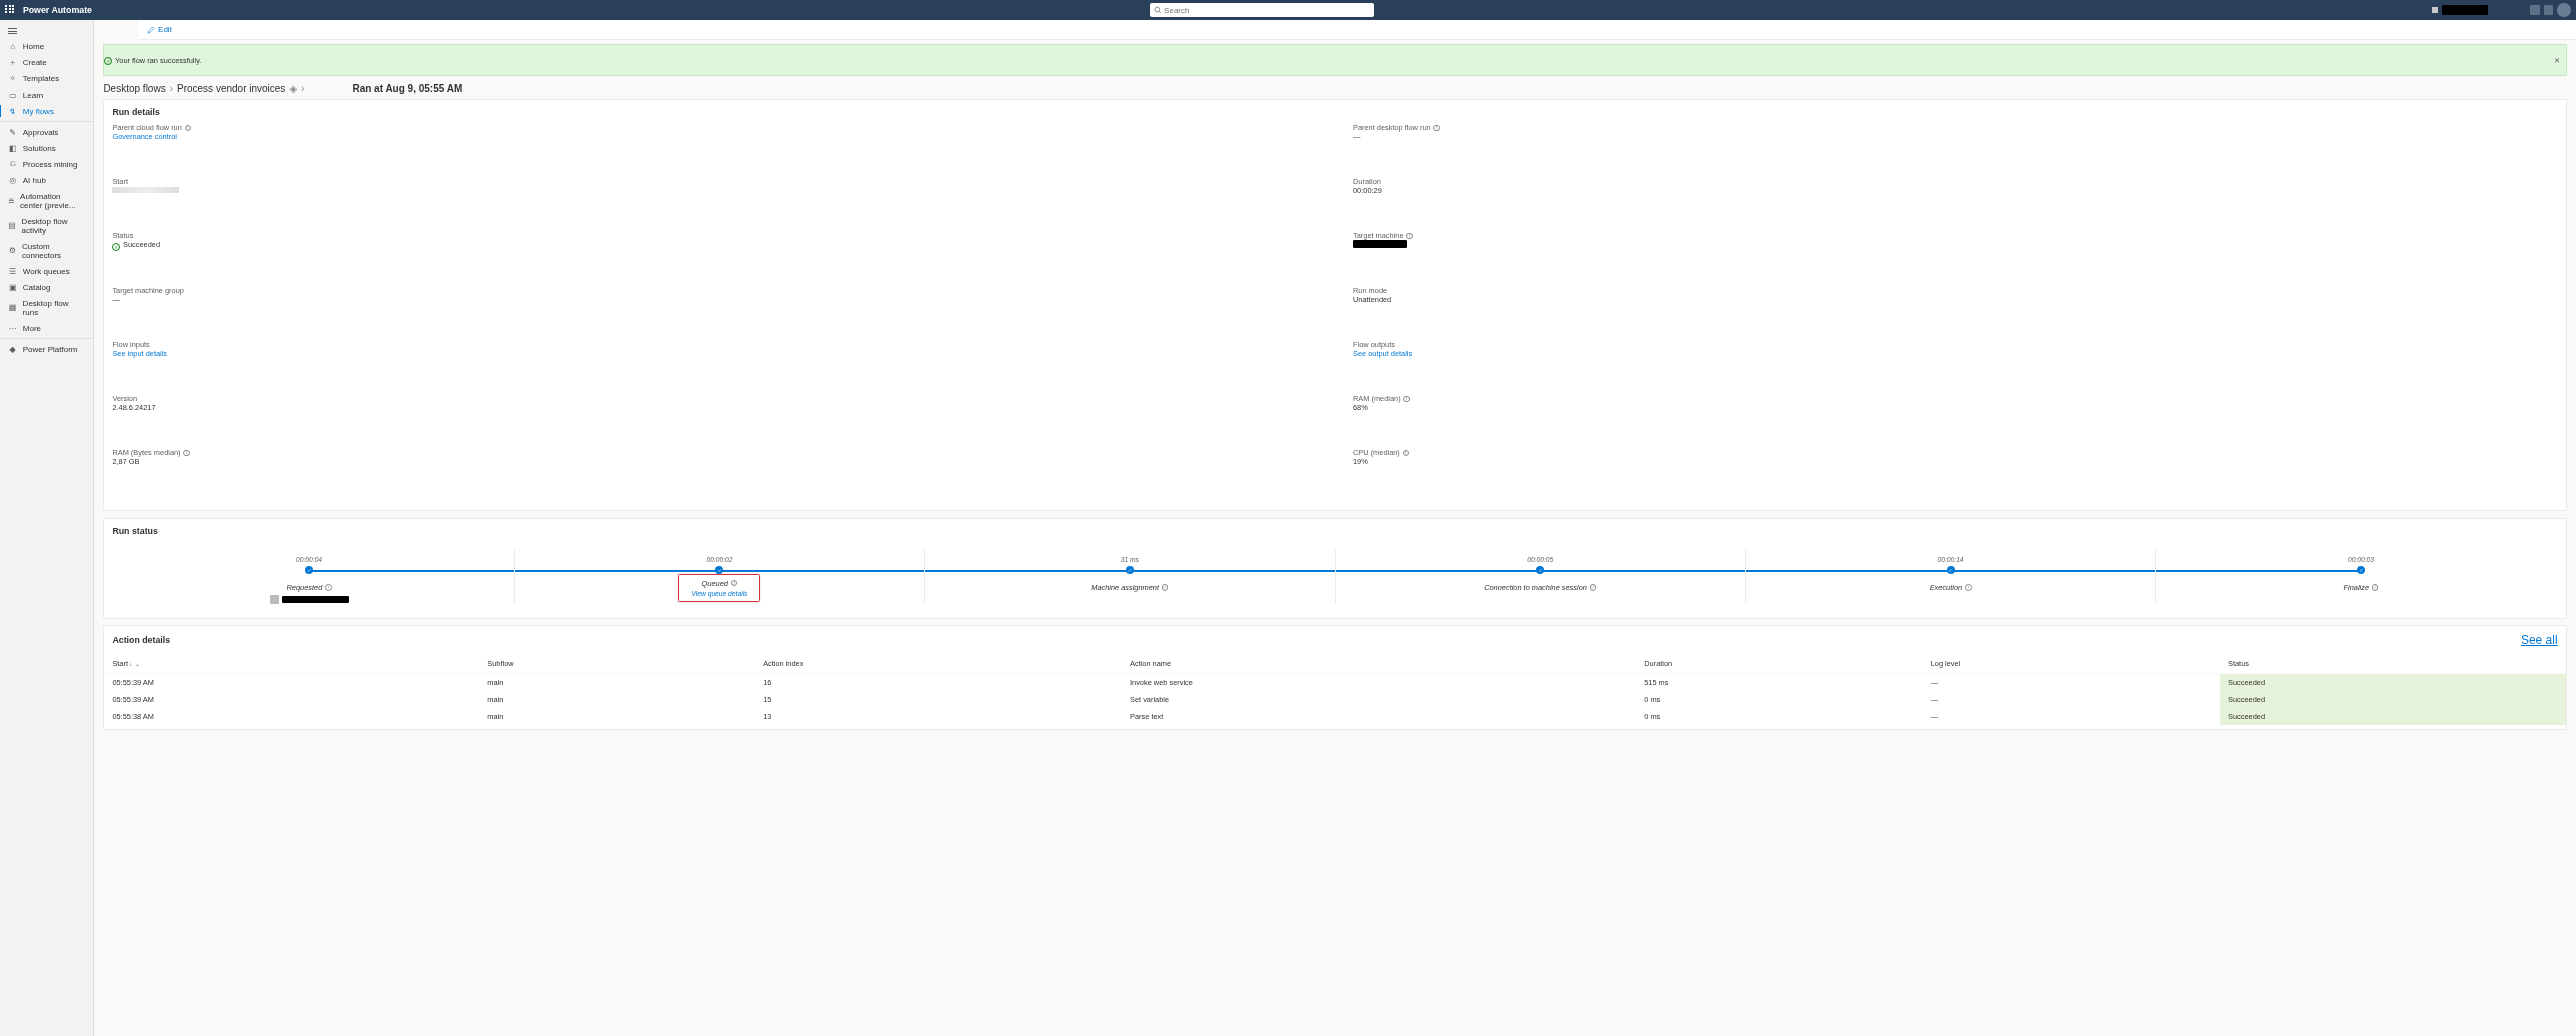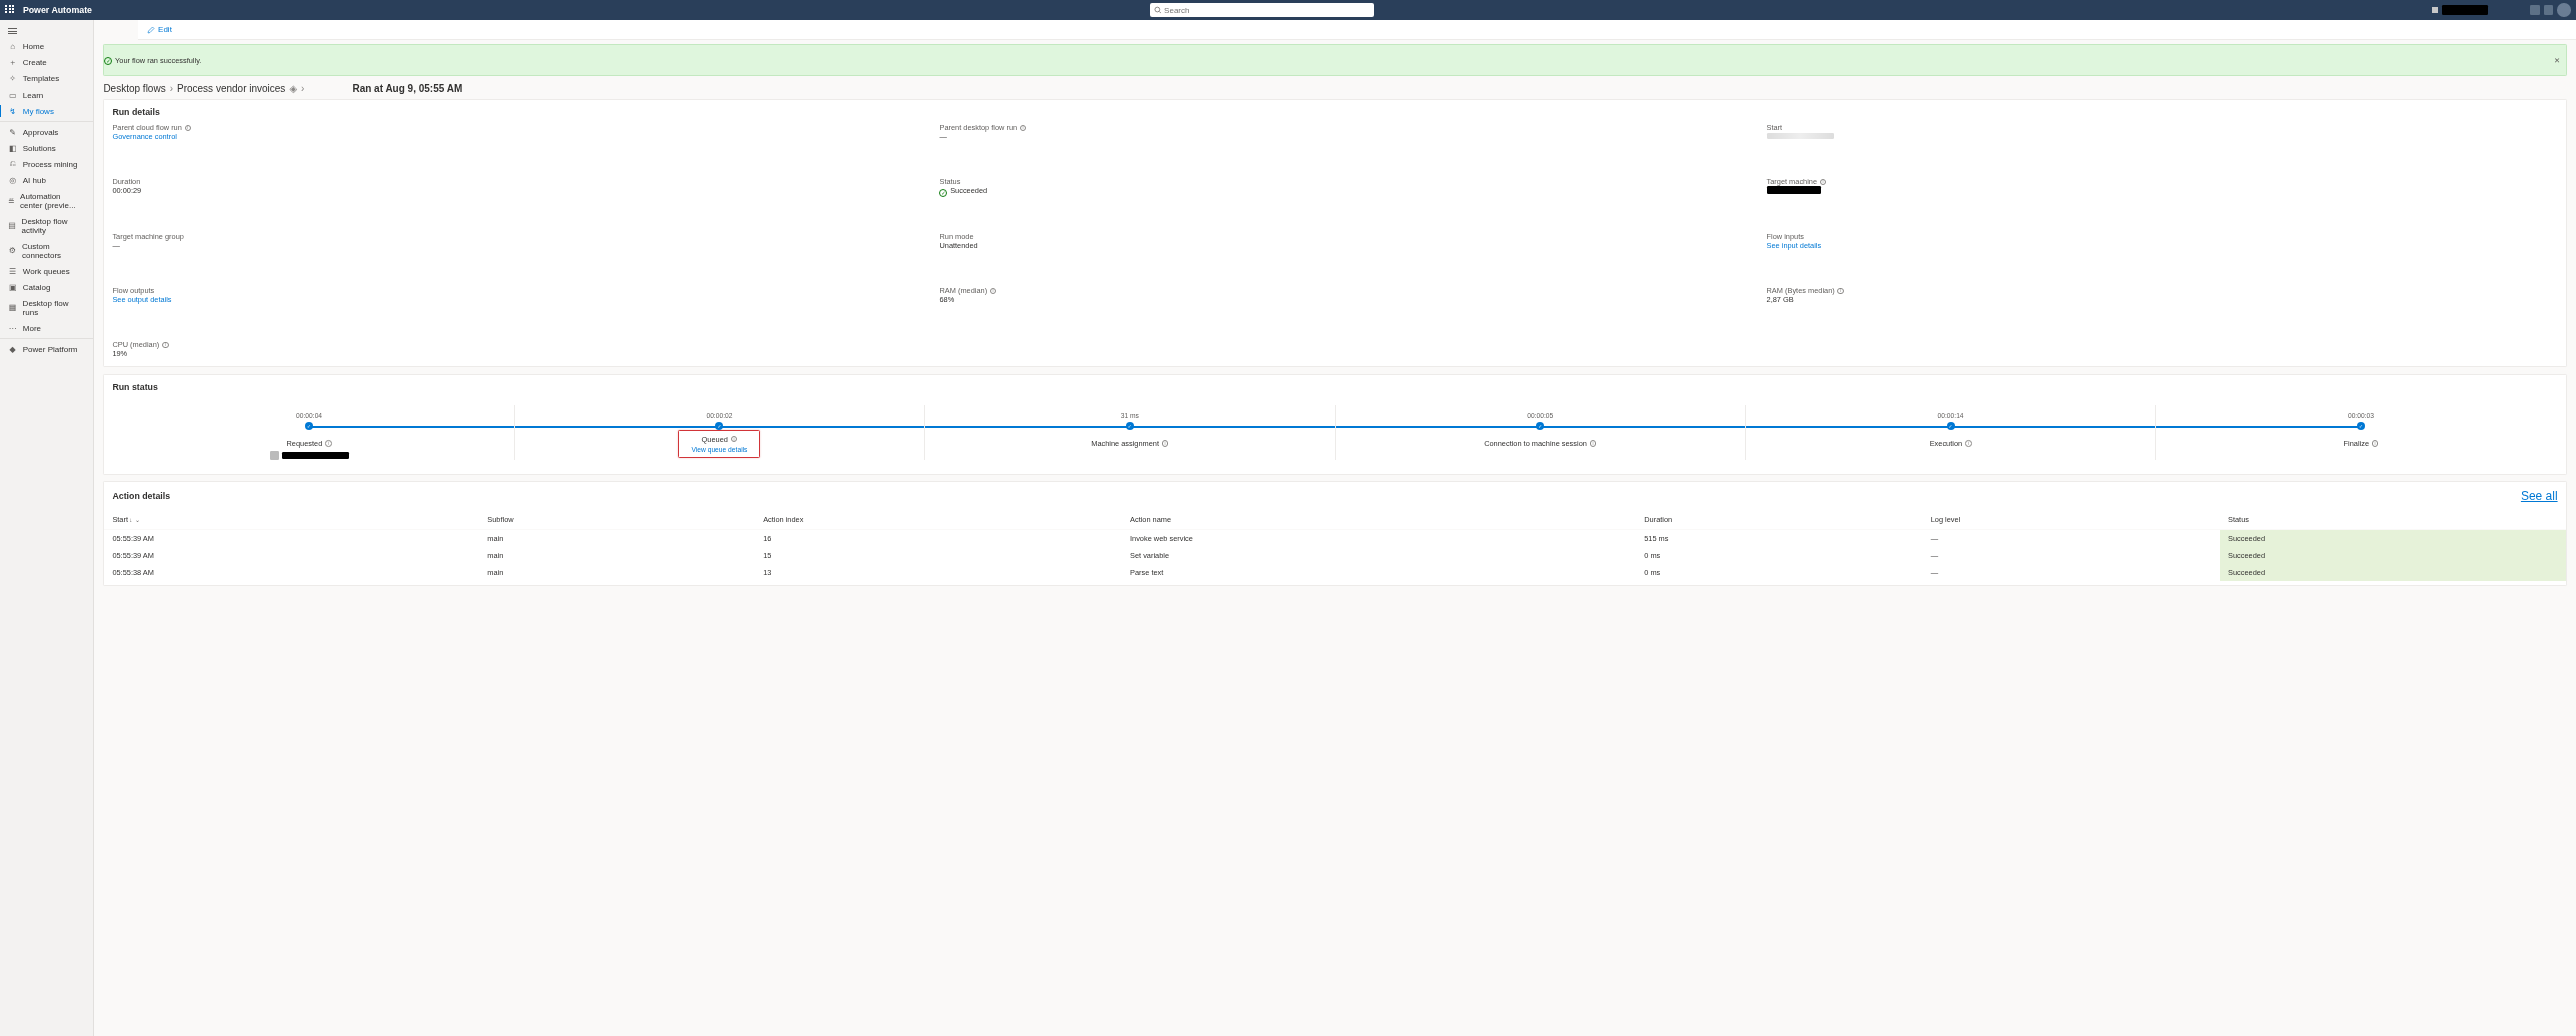"Parent cloud flow run" .detgrid { grid-template-columns: repeat(3, 1fr) -> repeat(2, 1fr) }
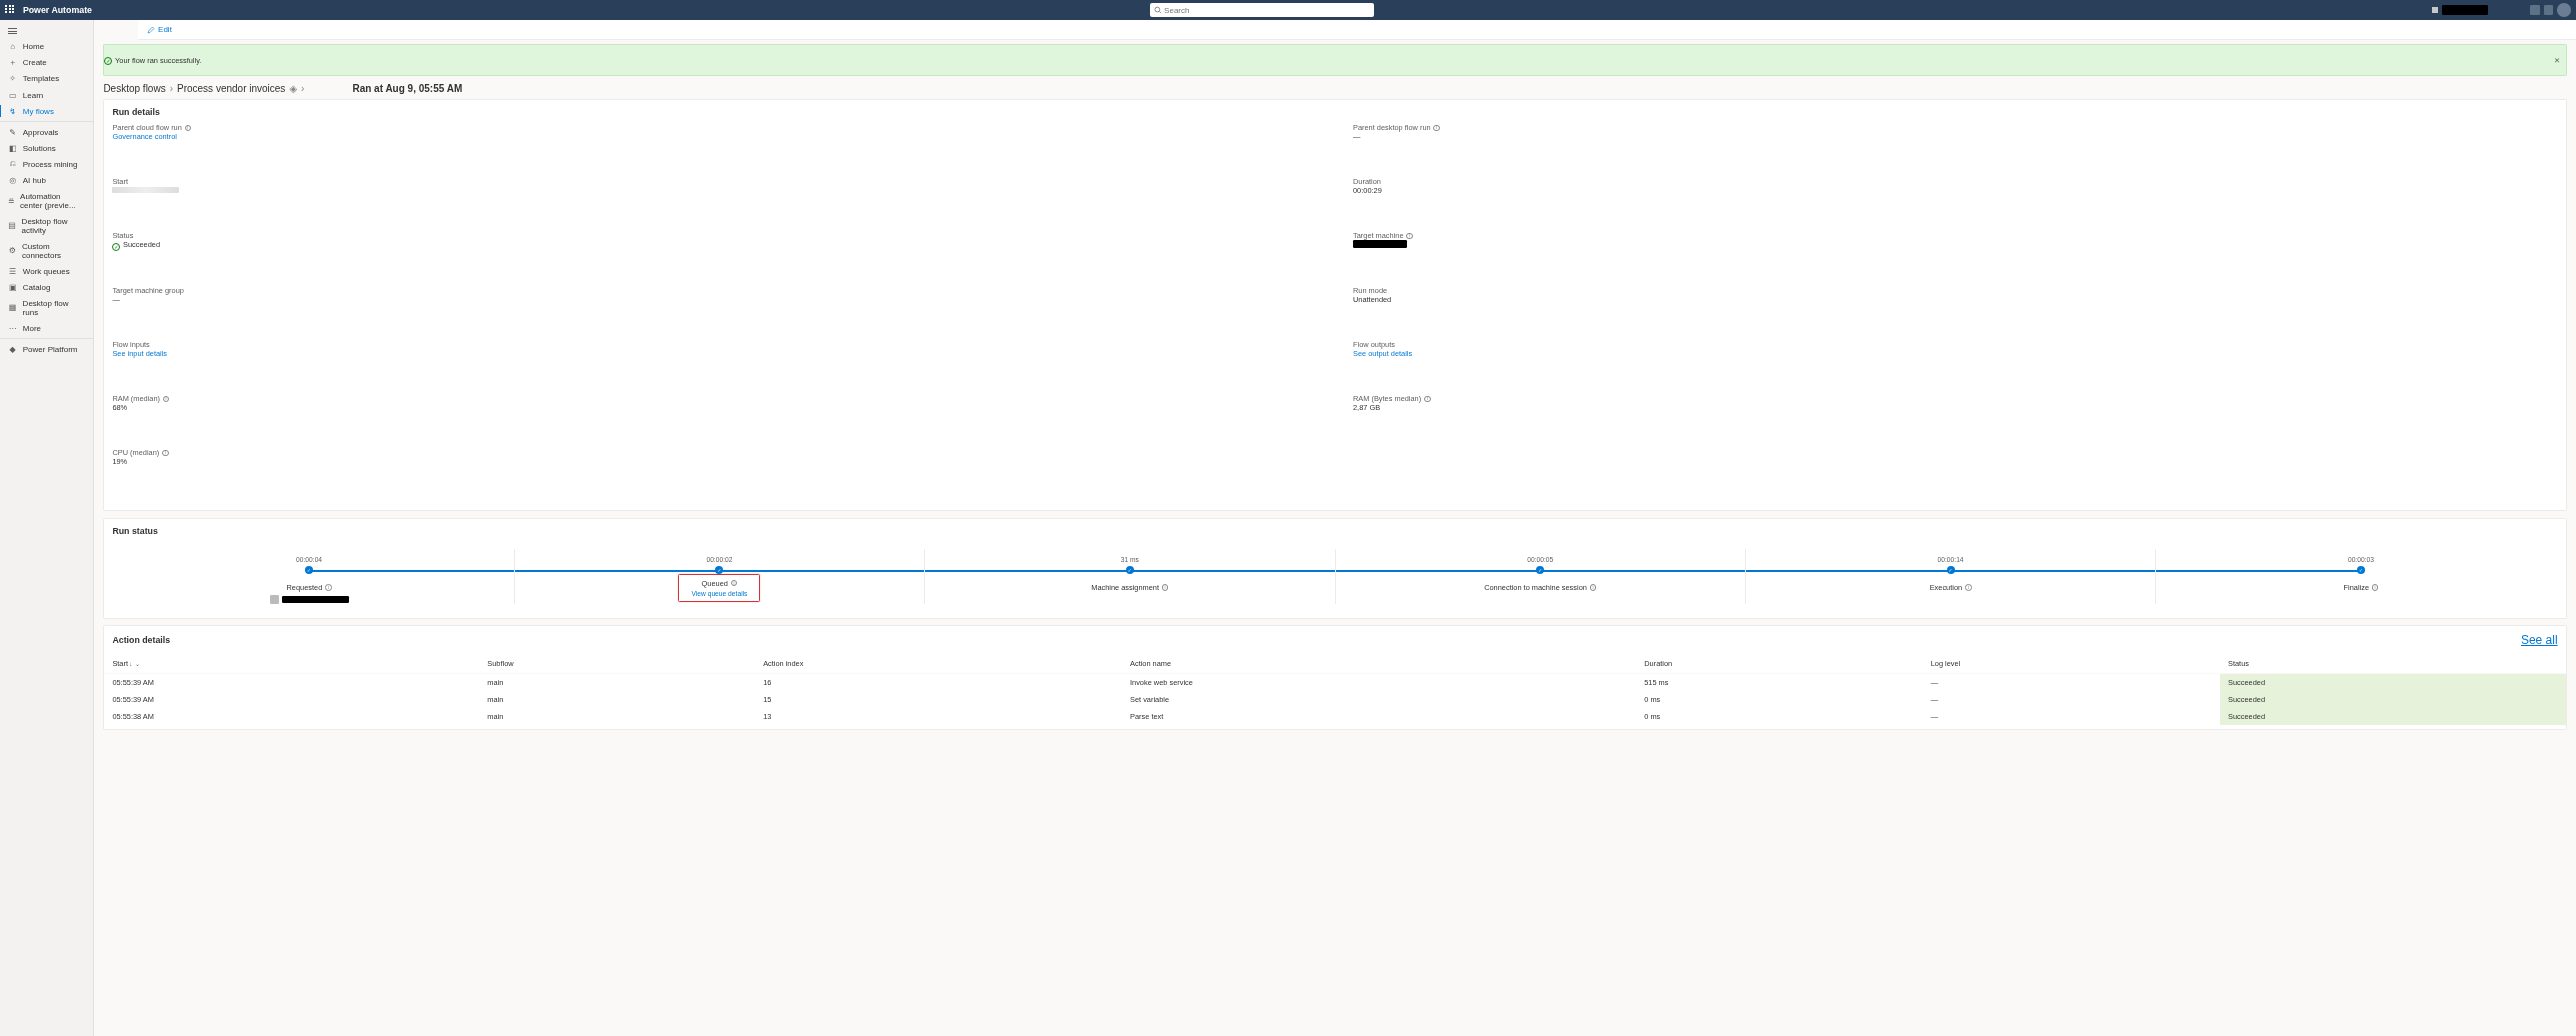"Version" div { html: none -> <div> <div>Version</div> <div>2.48.6.24217</div> </div> }
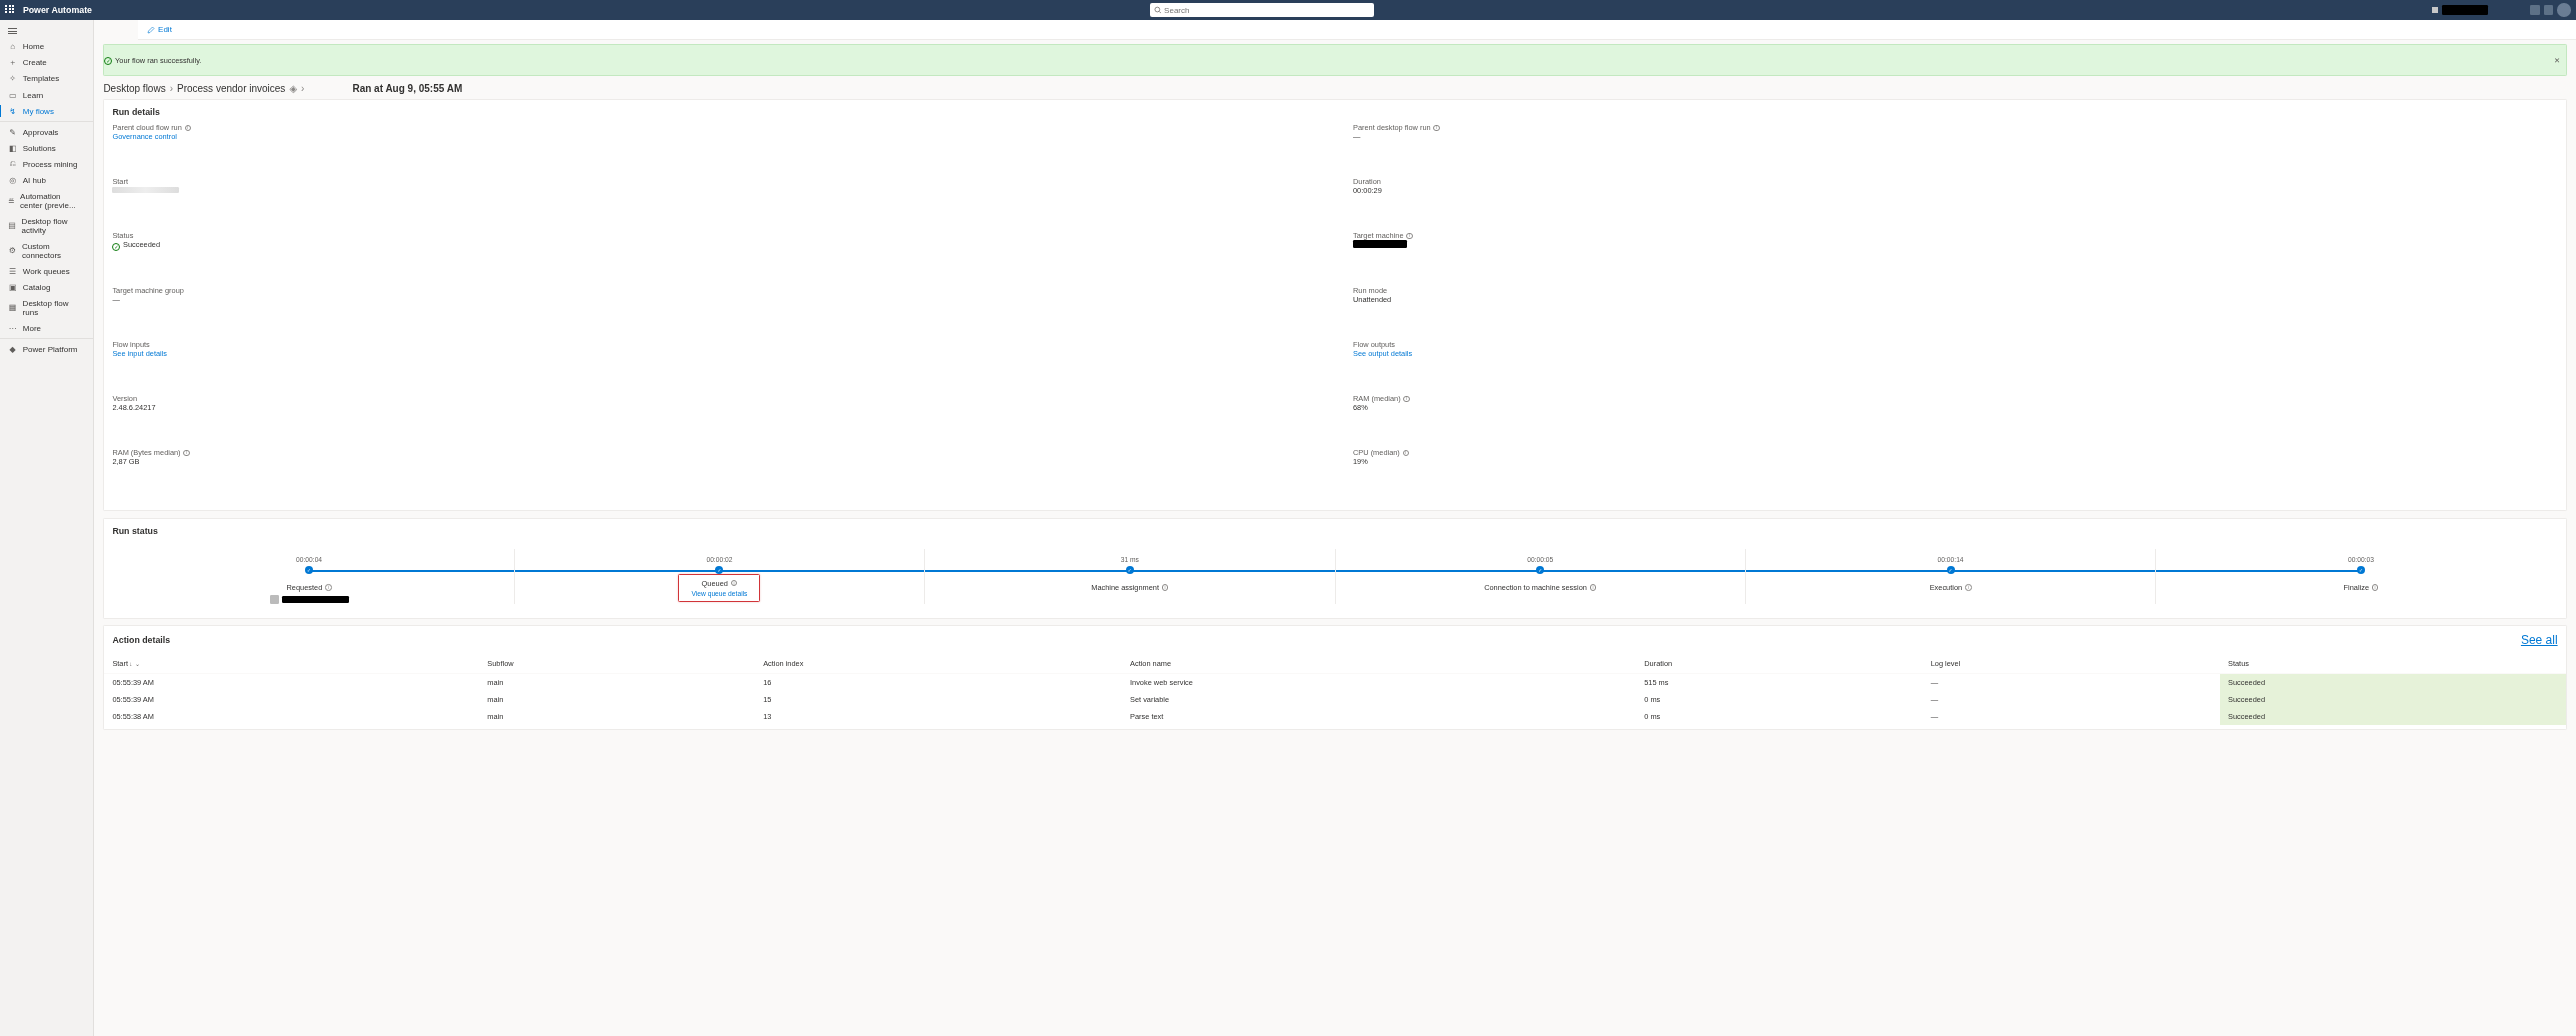"Requested" .tl-wrap { font-style: none -> italic }
